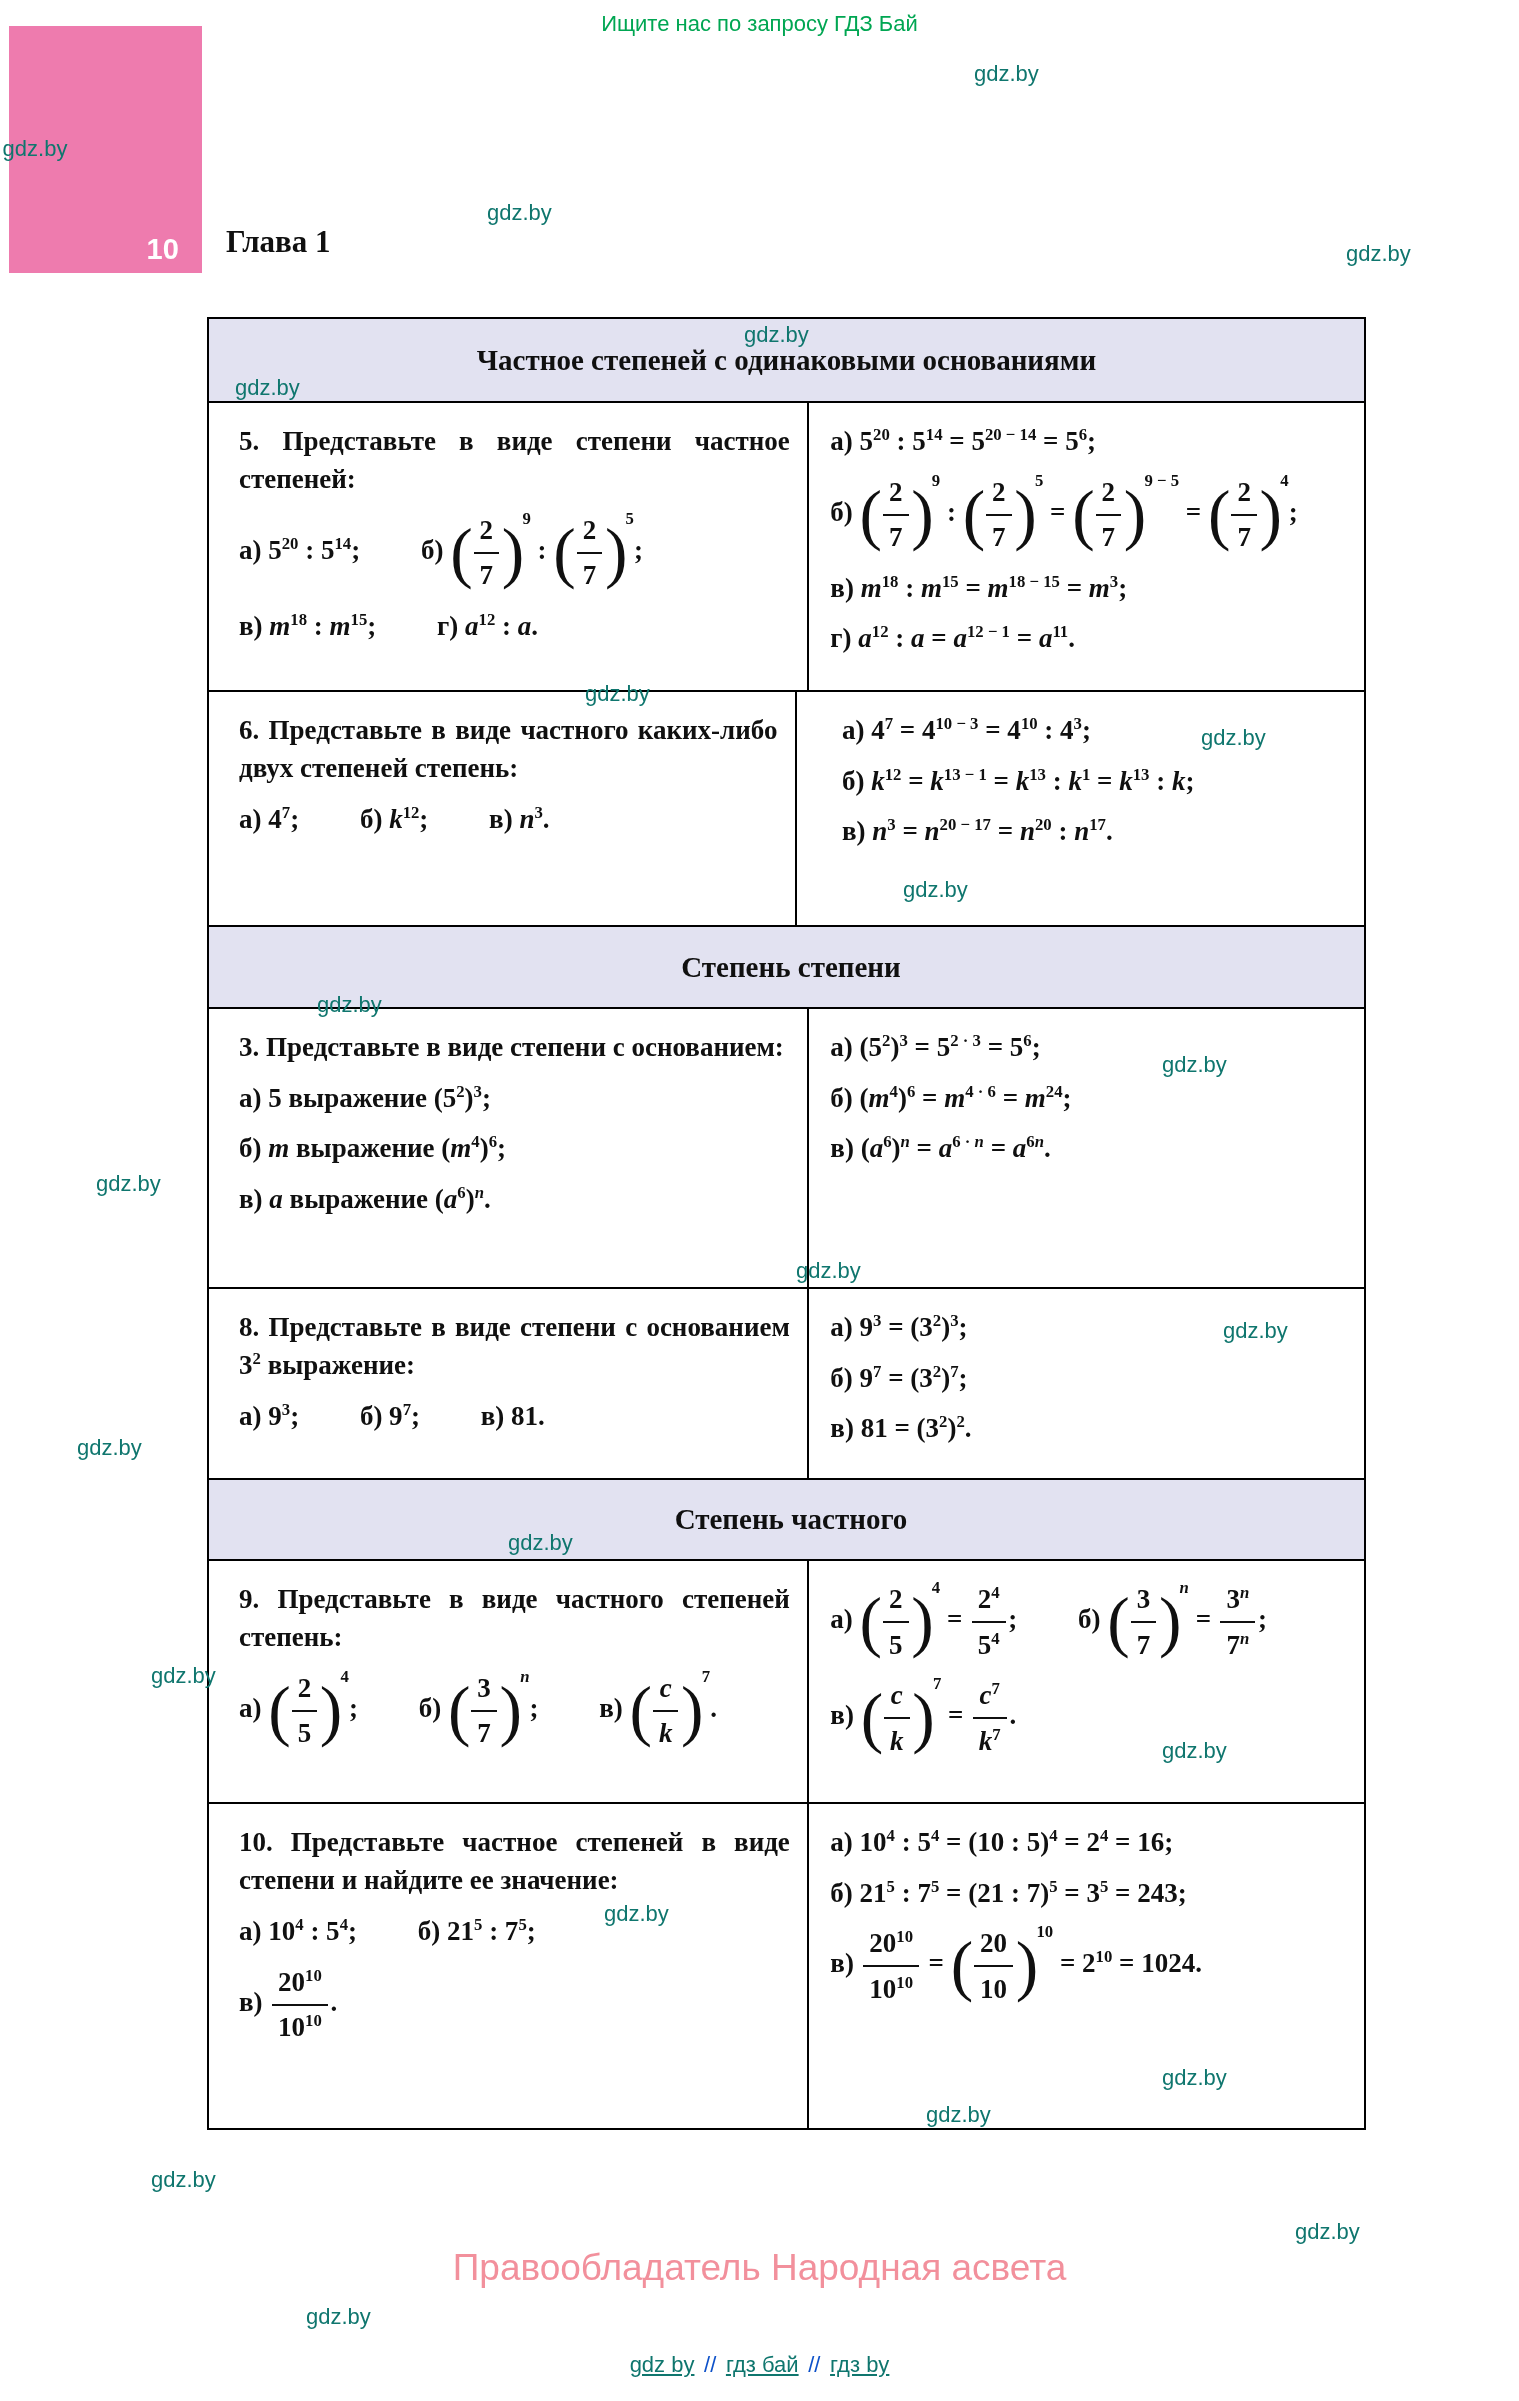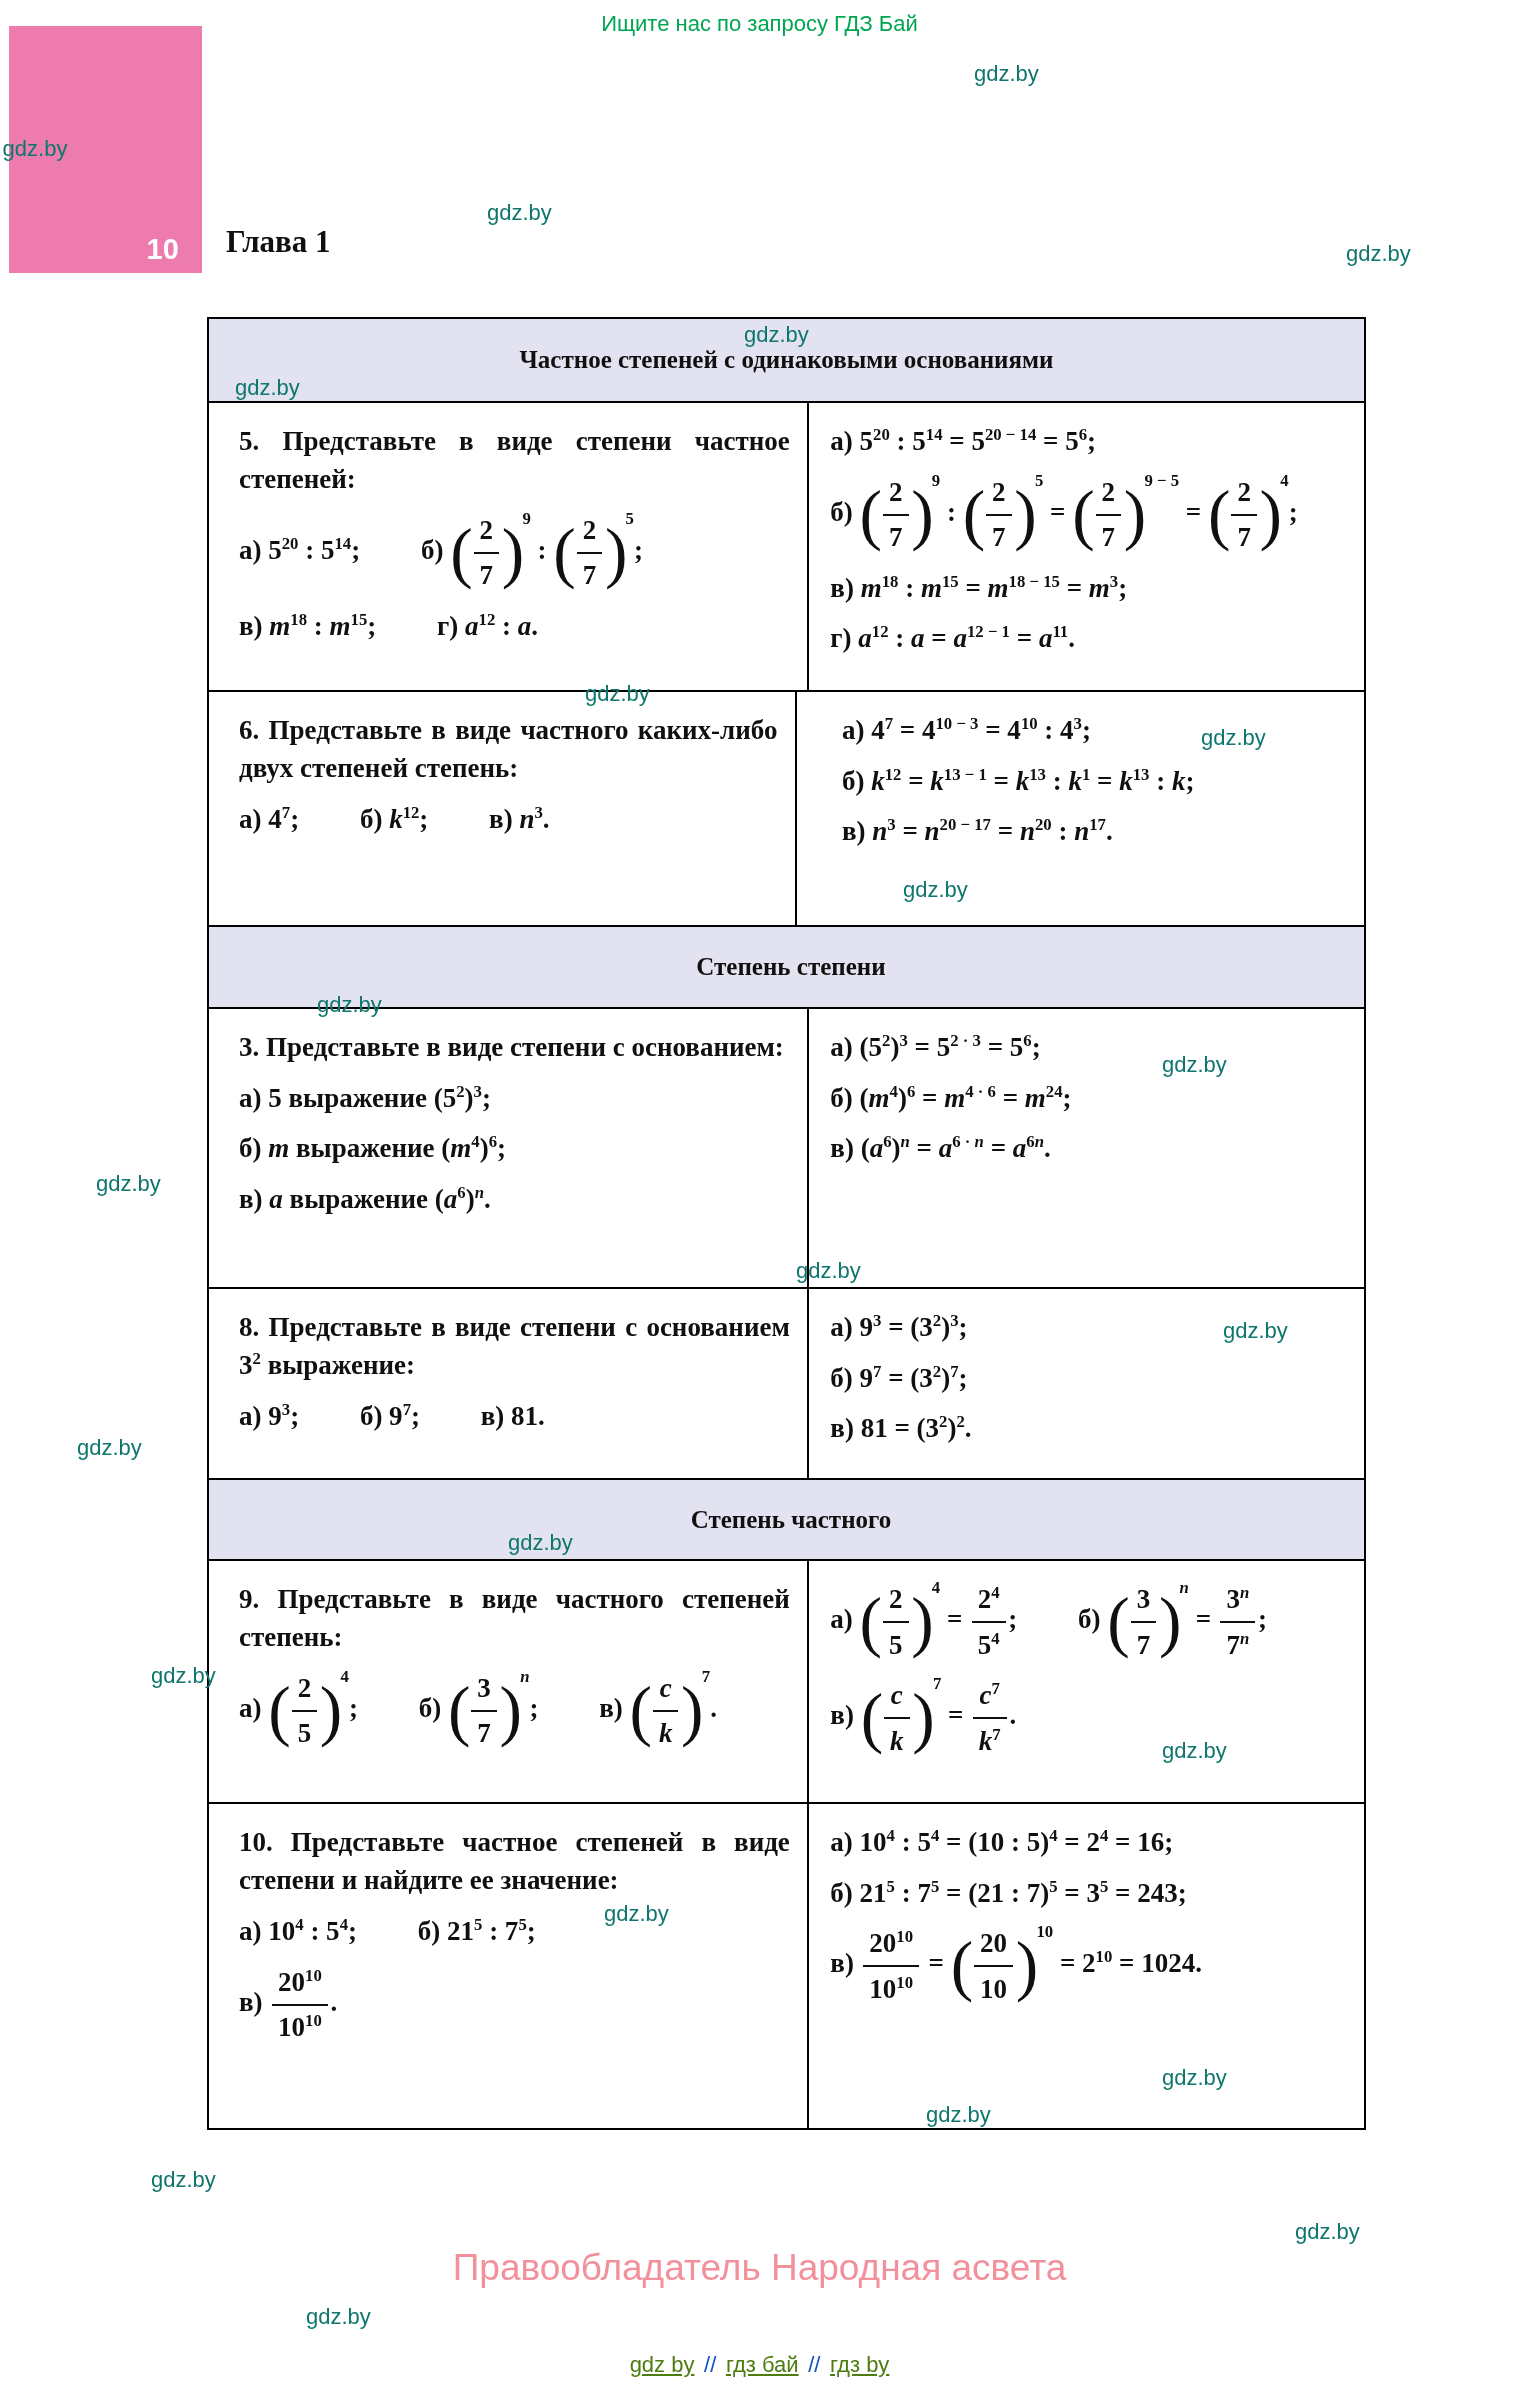"Частное степеней с одинаковыми" .t-header { font-size: 25px -> 29px }
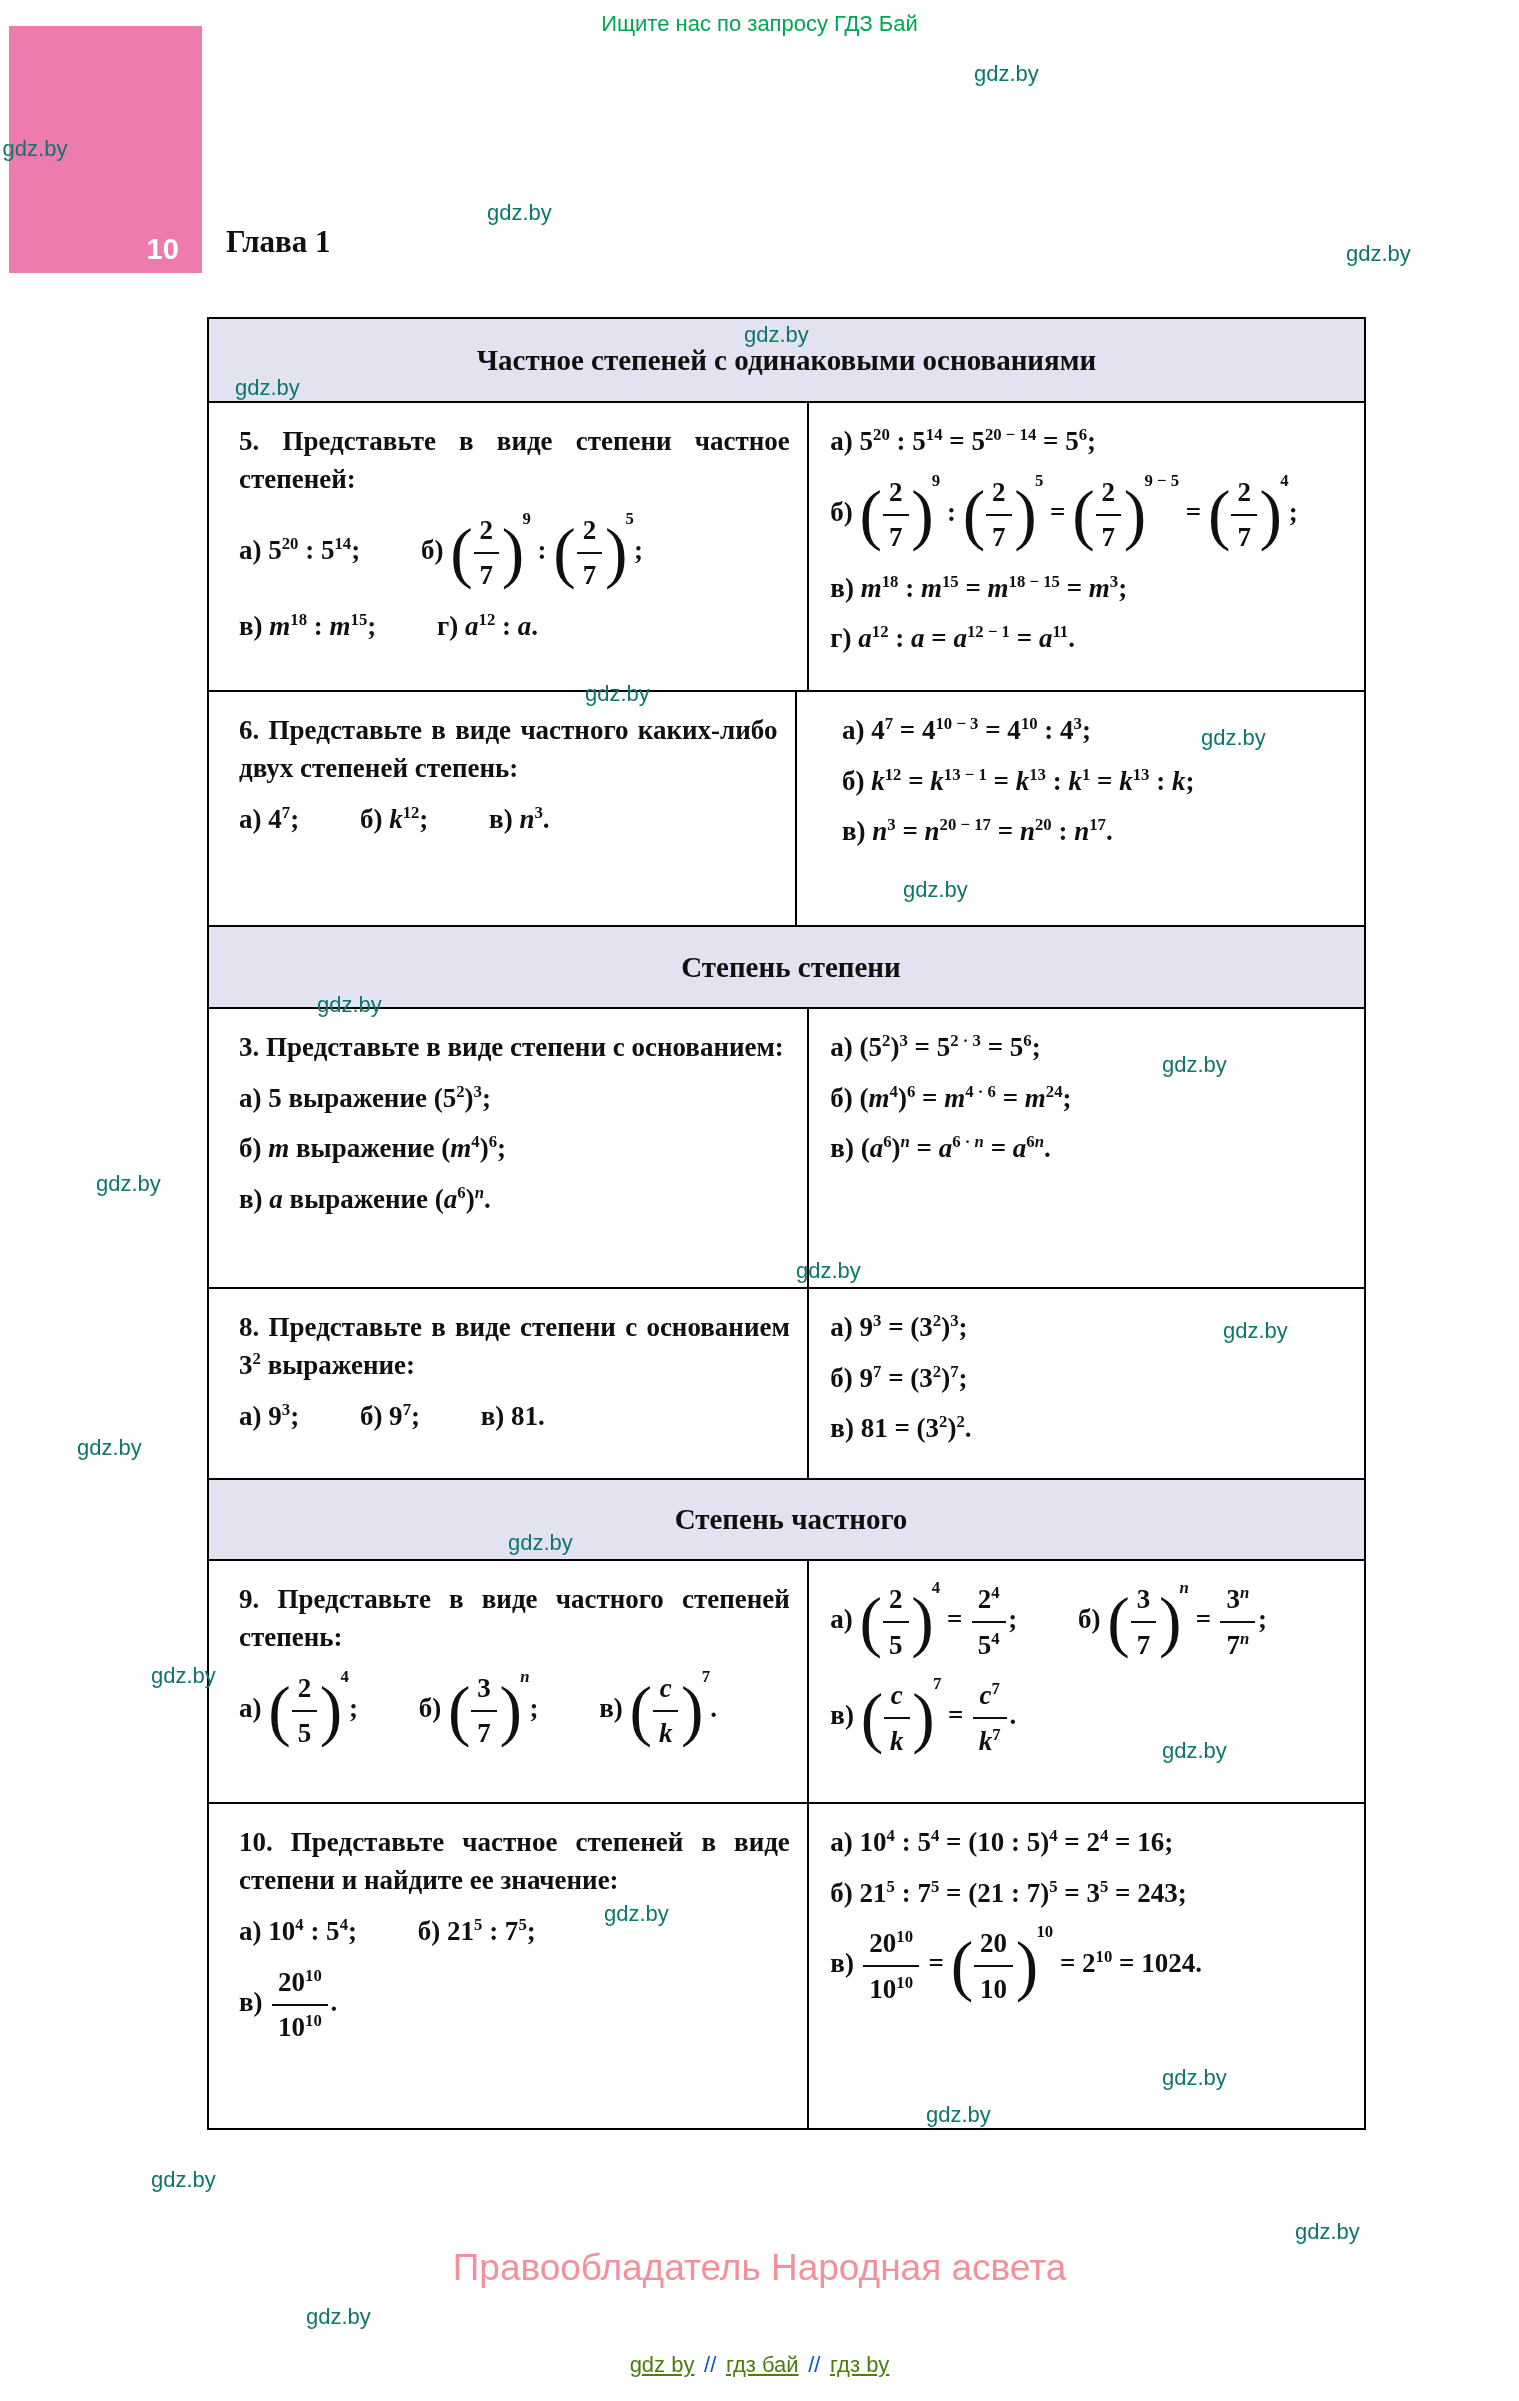"gdz by" .bottom-links a { color: #4d7c0f -> #0f766e }
